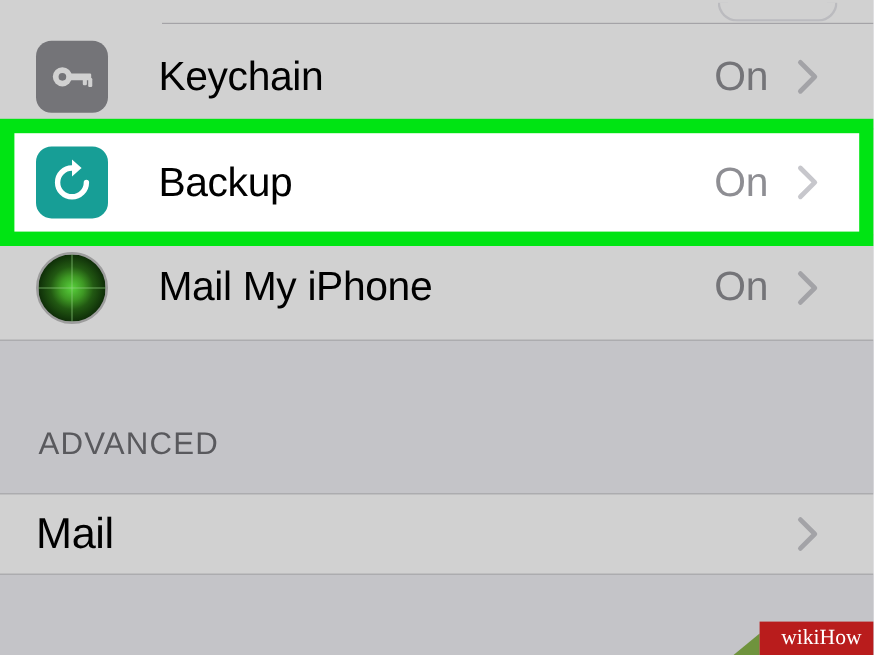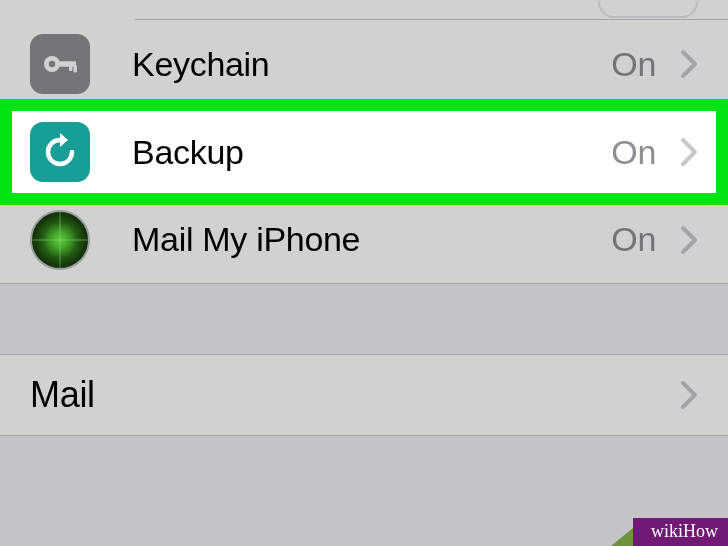"Keychain" .list-row { padding: 0 30px 0 30px -> 0 46px 0 30px }
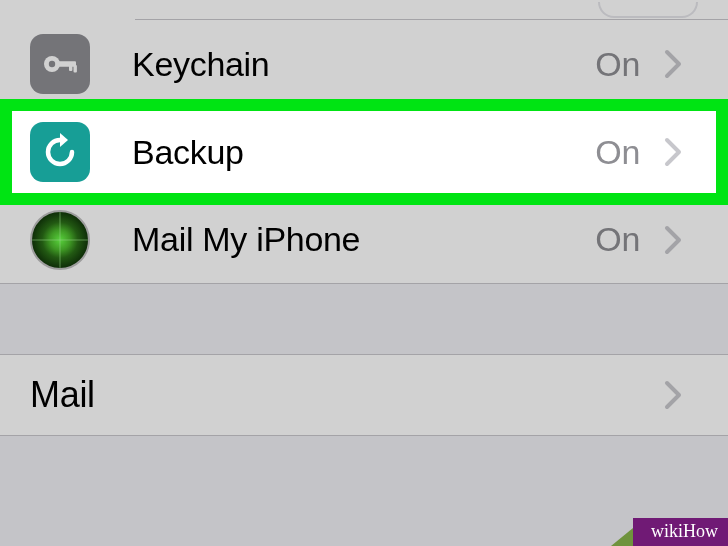"ADVANCED" div.section-header { html: none -> <div>ADVANCED</div> }
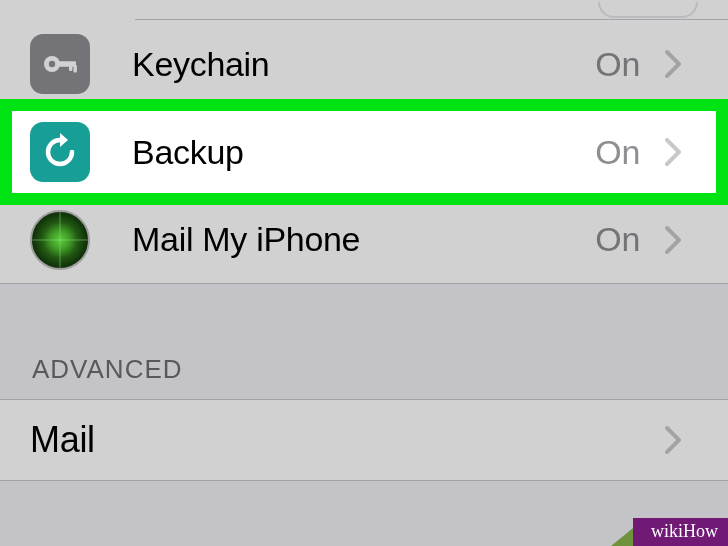"Mail" .mail-row { height: 82px -> 68px; margin-top: none -> 12px }
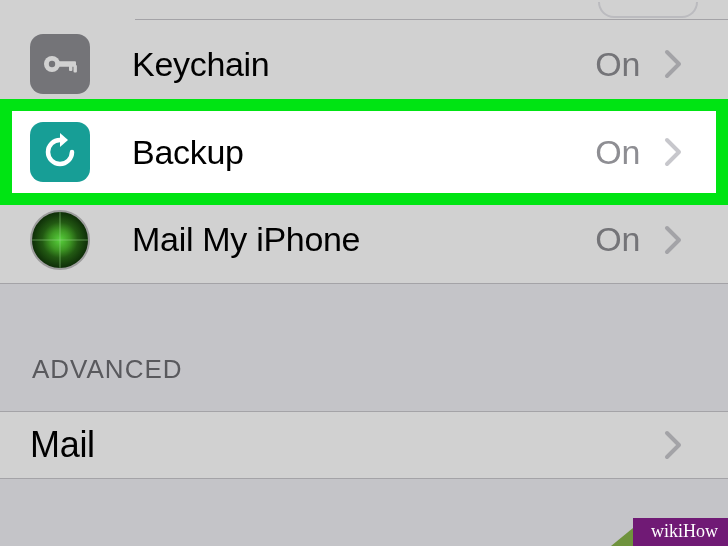"wikiHow" .wikihow .ribbon { background: #701a75 -> #b91c1c }
